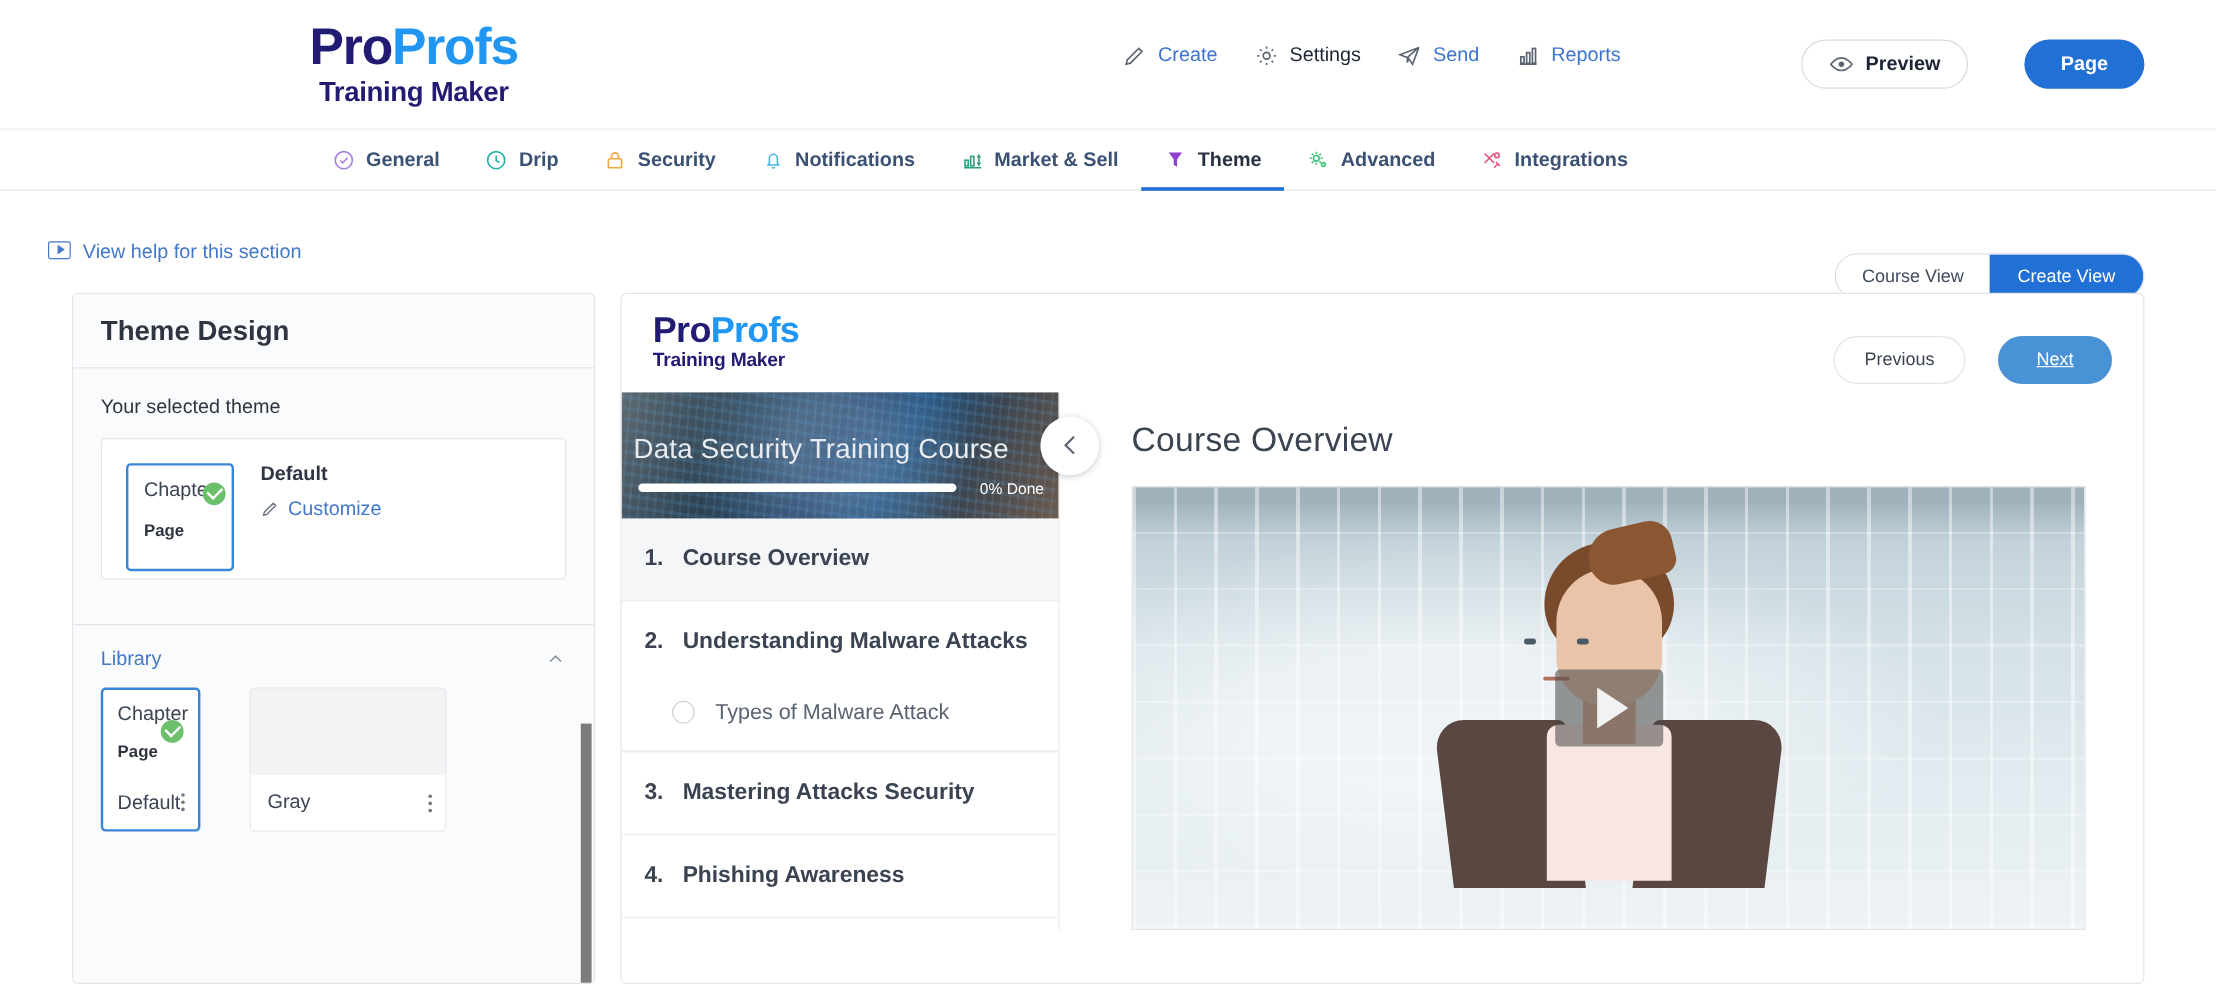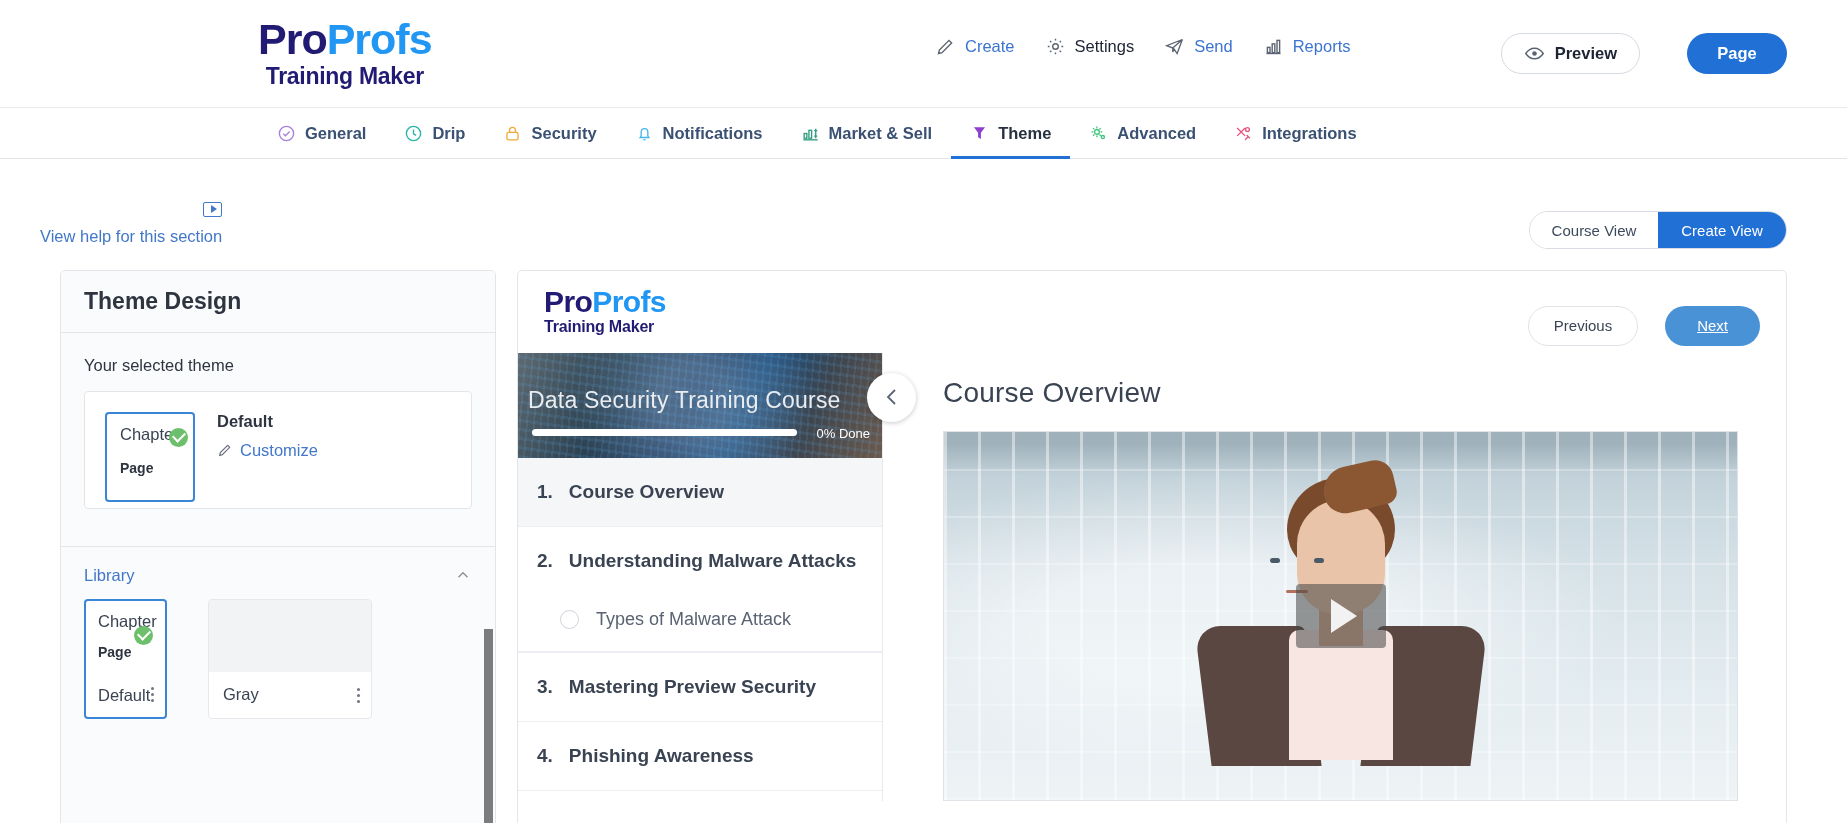"View help for this section" .helplink { align-items: flex-end -> flex-start; flex-direction: column -> none }
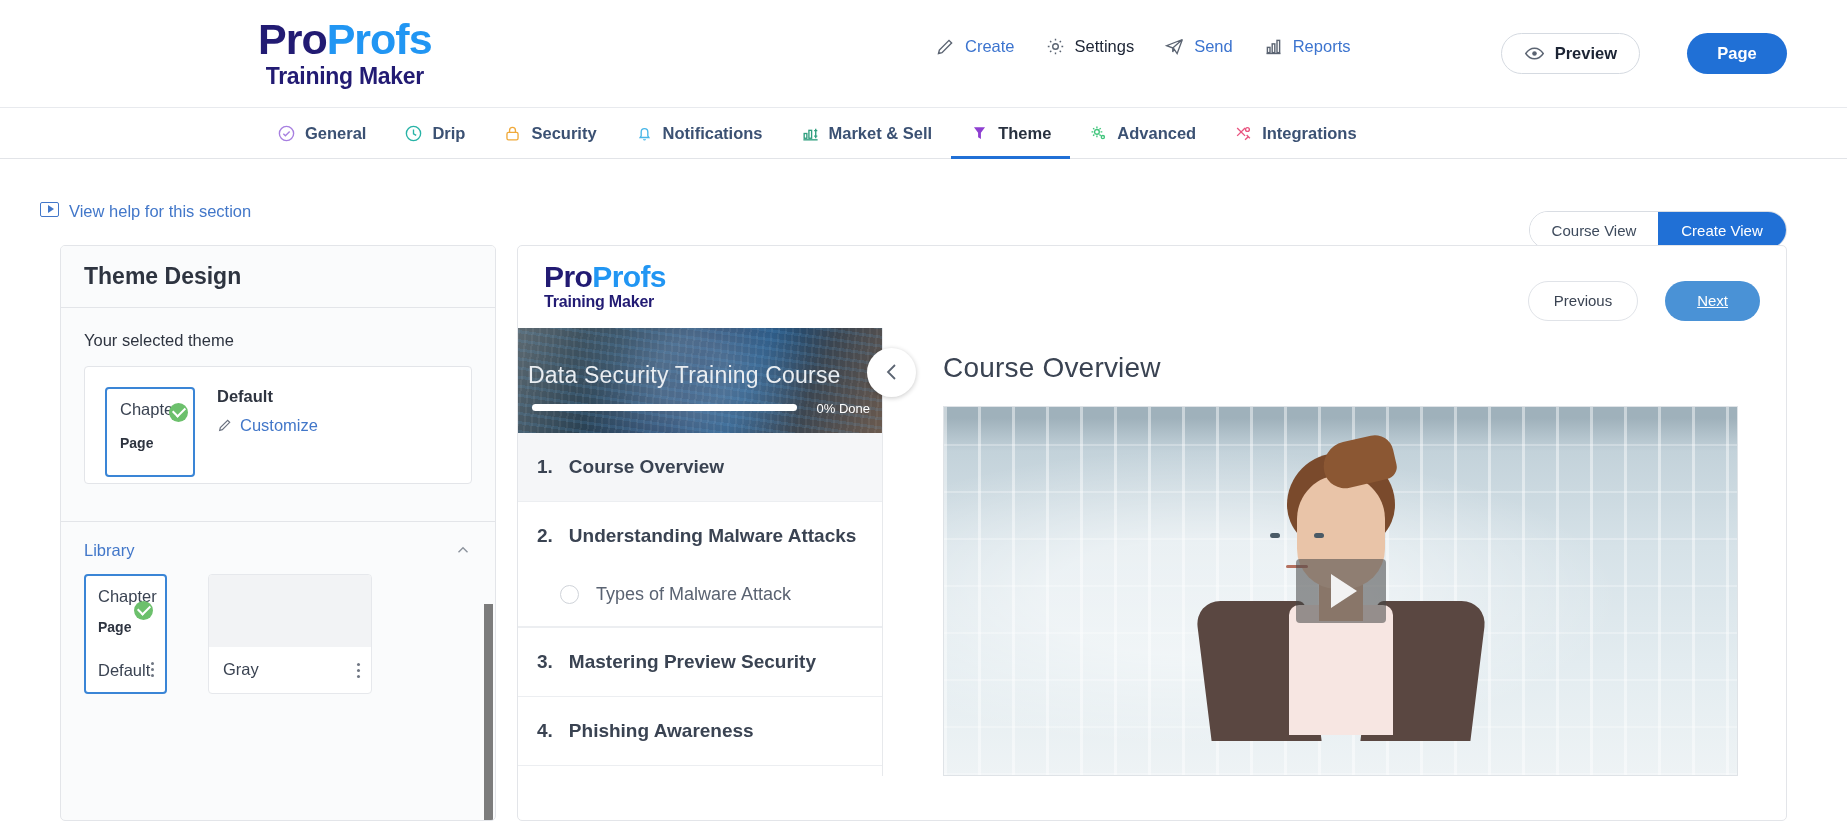"Mastering Preview Security" span { text: Preview -> Attacks }
